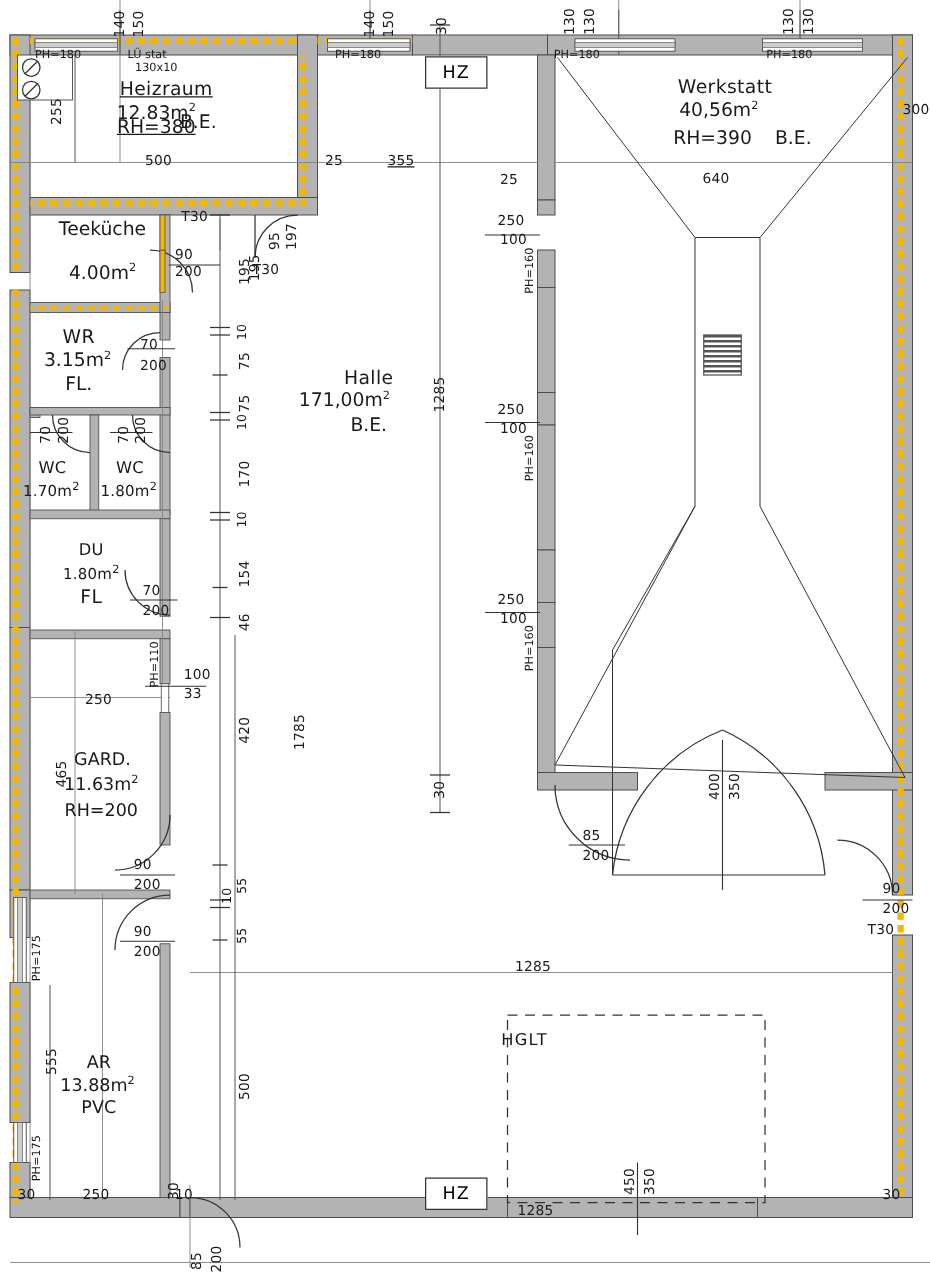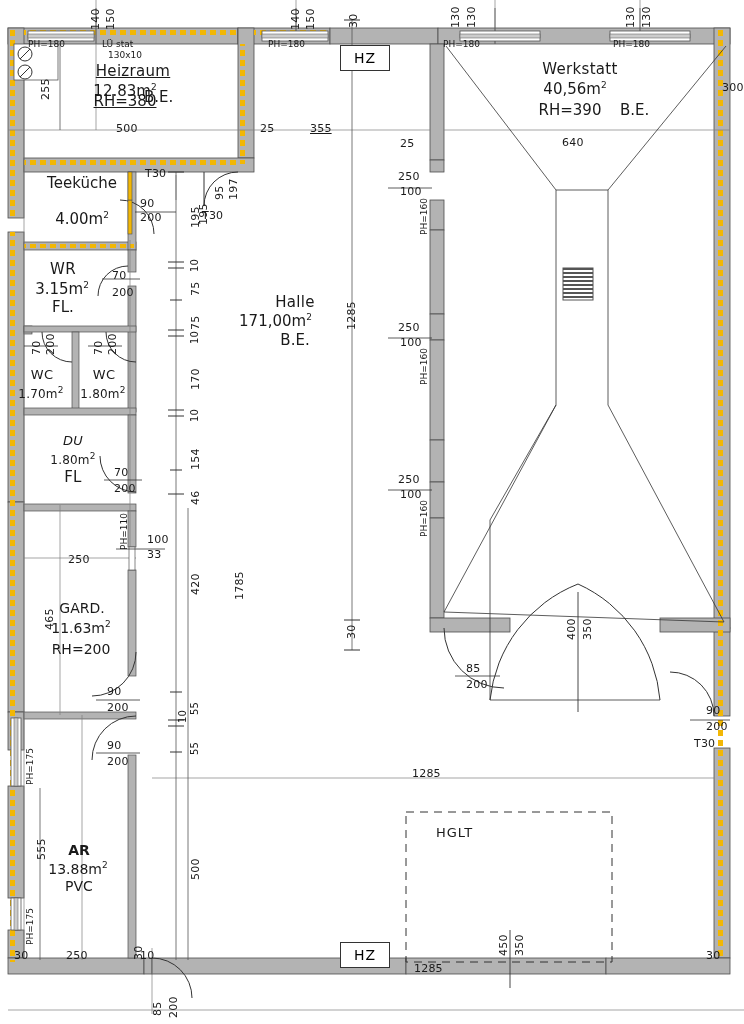"DU" div.lbl { font-style: italic -> none }
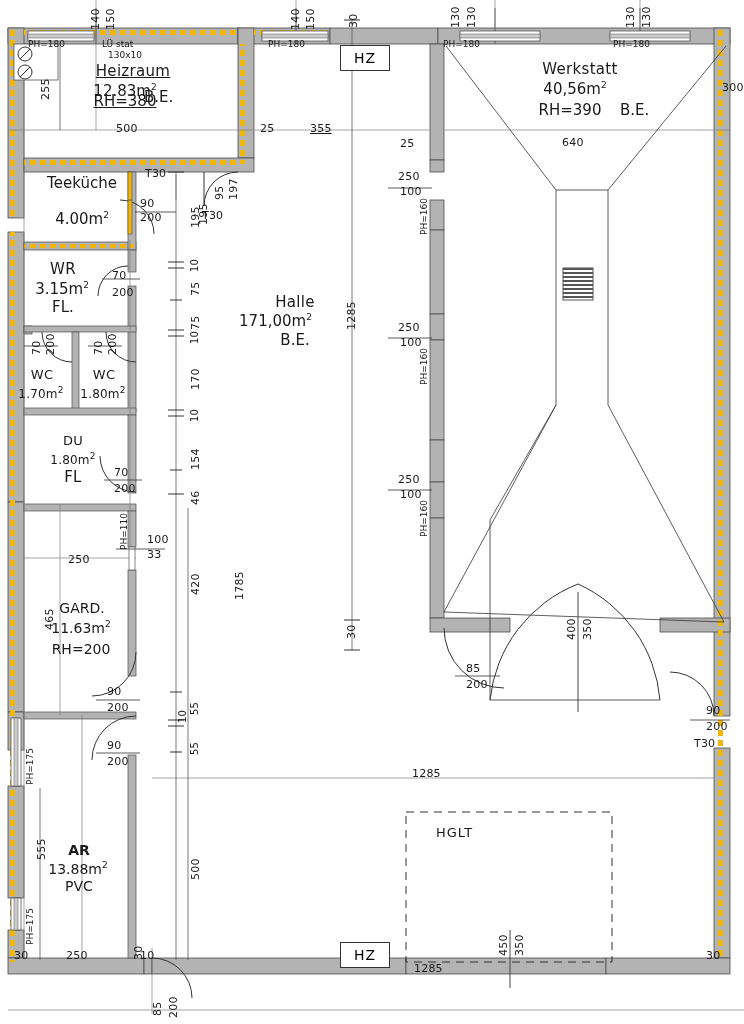"HGLT" div.lbl { left: 436px -> 401px }
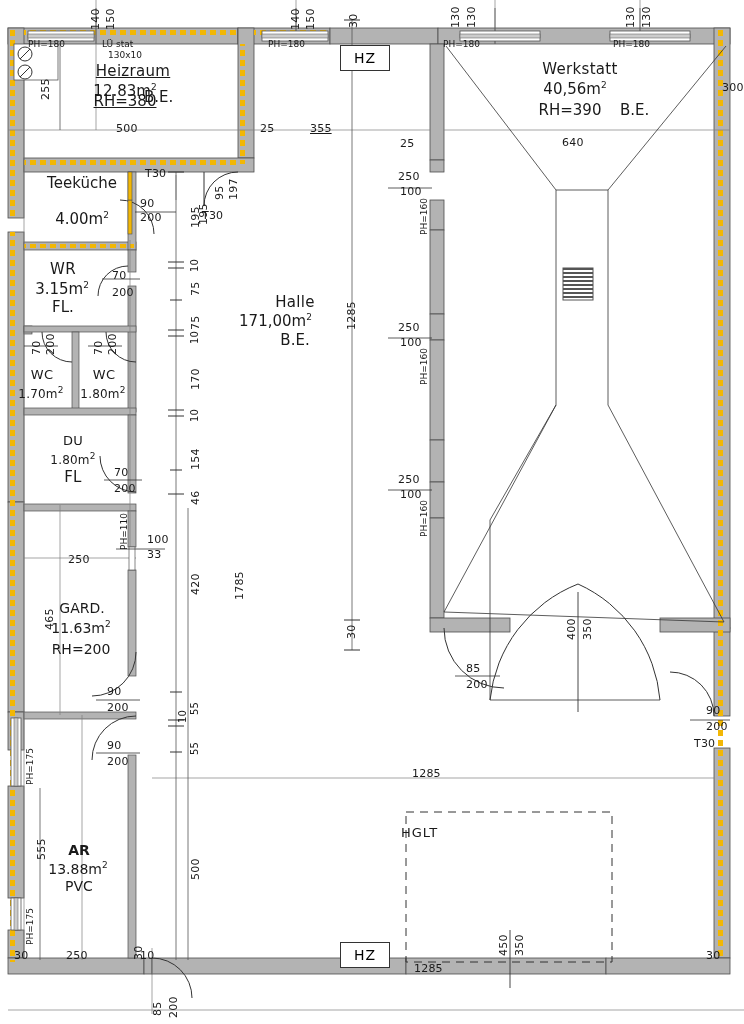"AR" div.lbl { font-weight: bold -> none }
